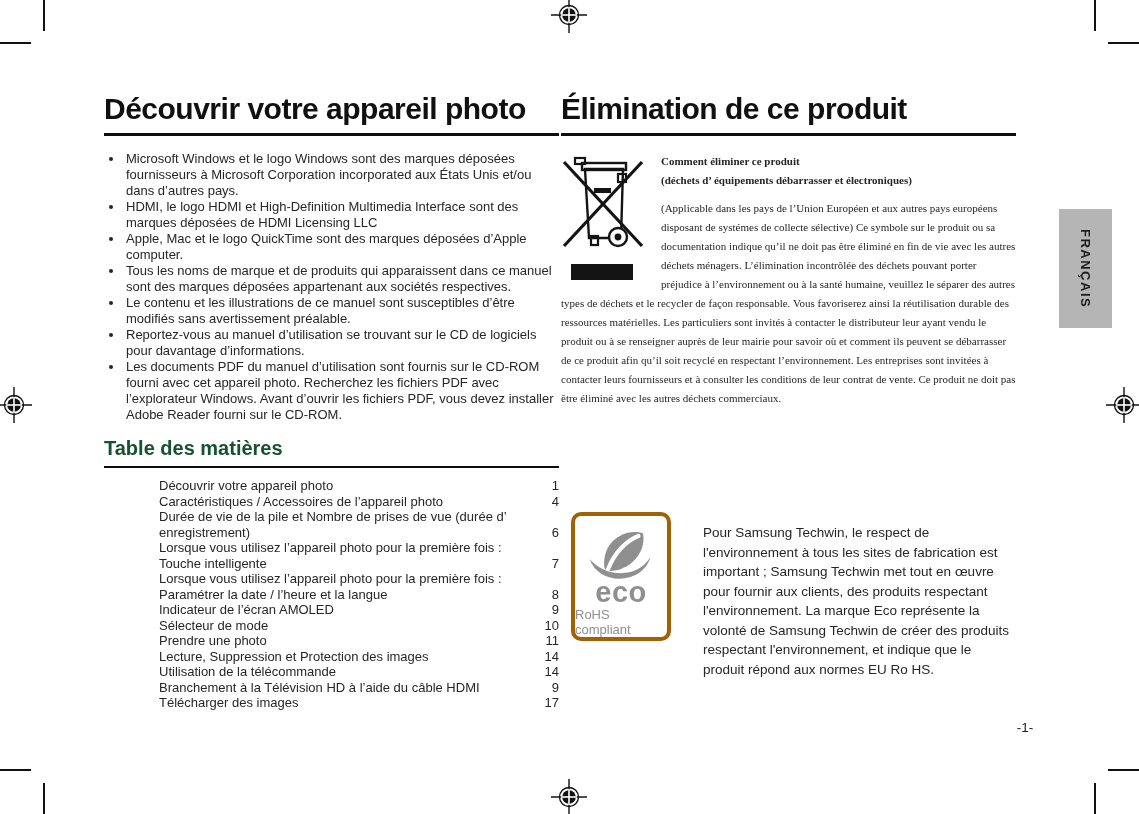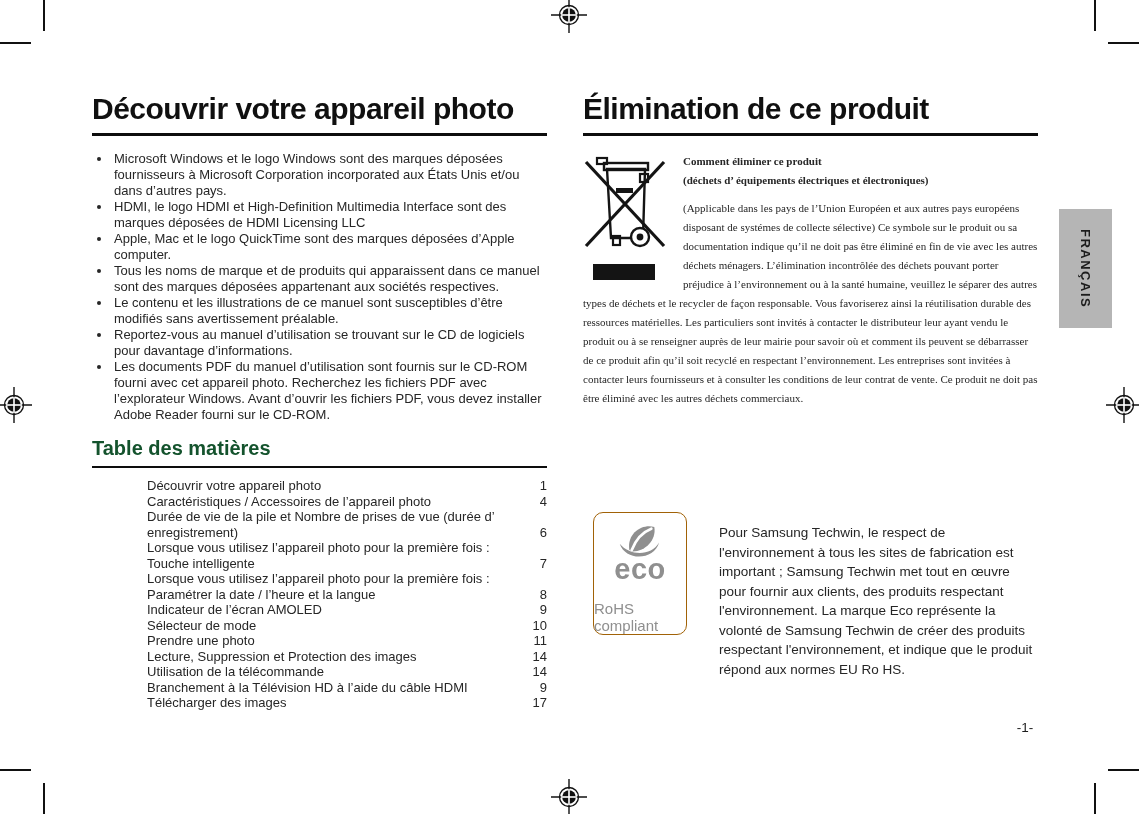"Découvrir votre appareil photo" .col-left { left: 92px -> 104px }
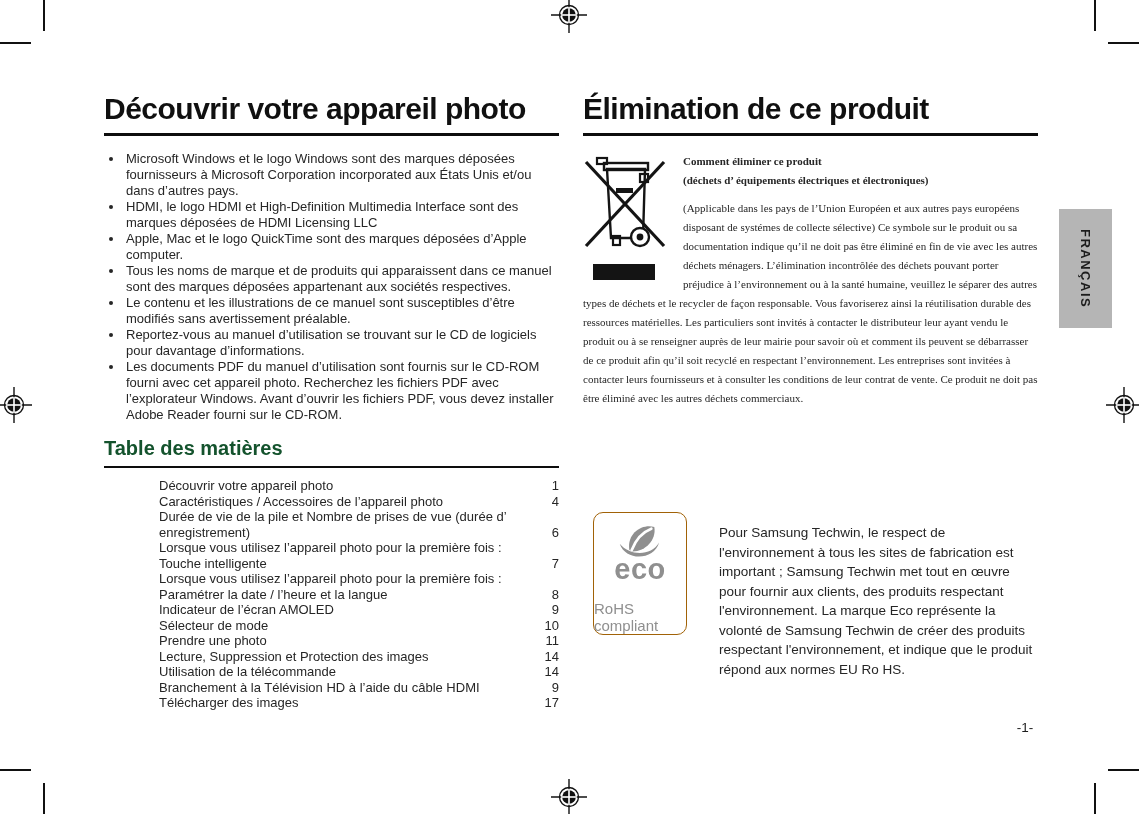"Élimination de ce produit" .col-right { left: 583px -> 561px }
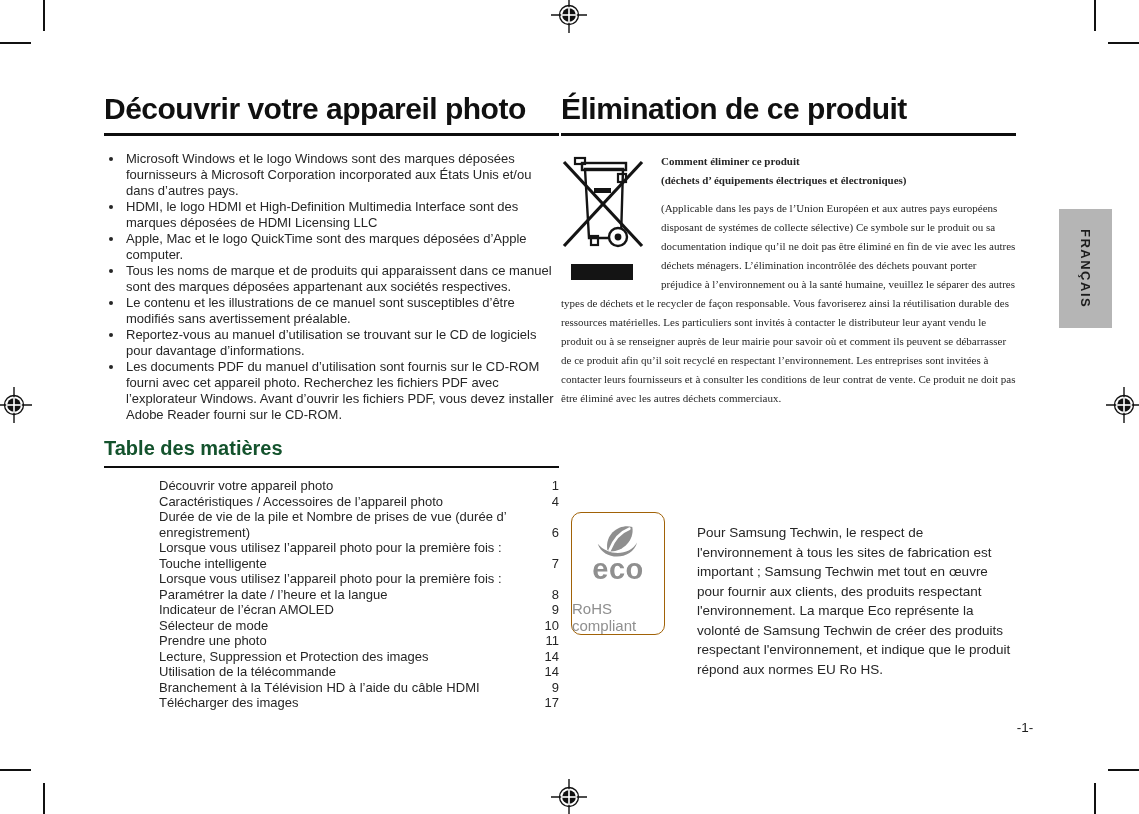"(déchets d’ équipements électriques et" div.disp-head { text: électriques -> débarrasser }
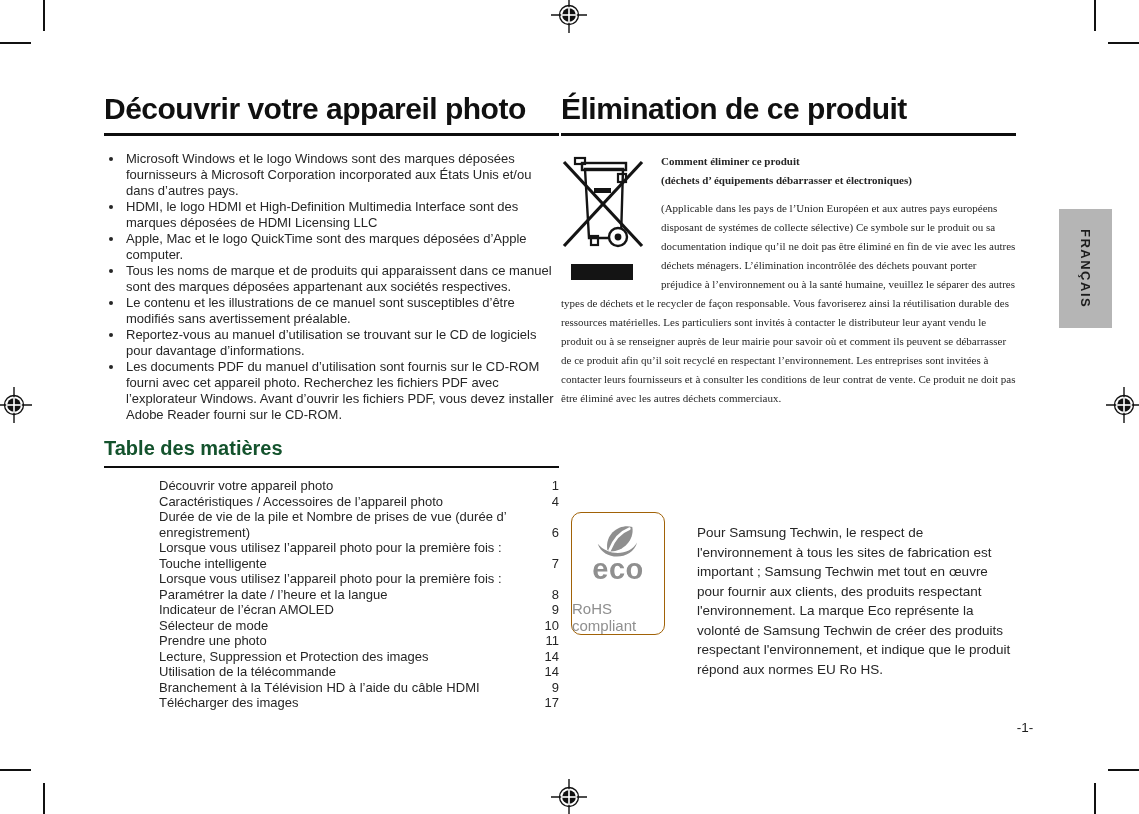"eco" .eco-logo { border: 1px solid #a16207 -> 4px solid #a16207 }
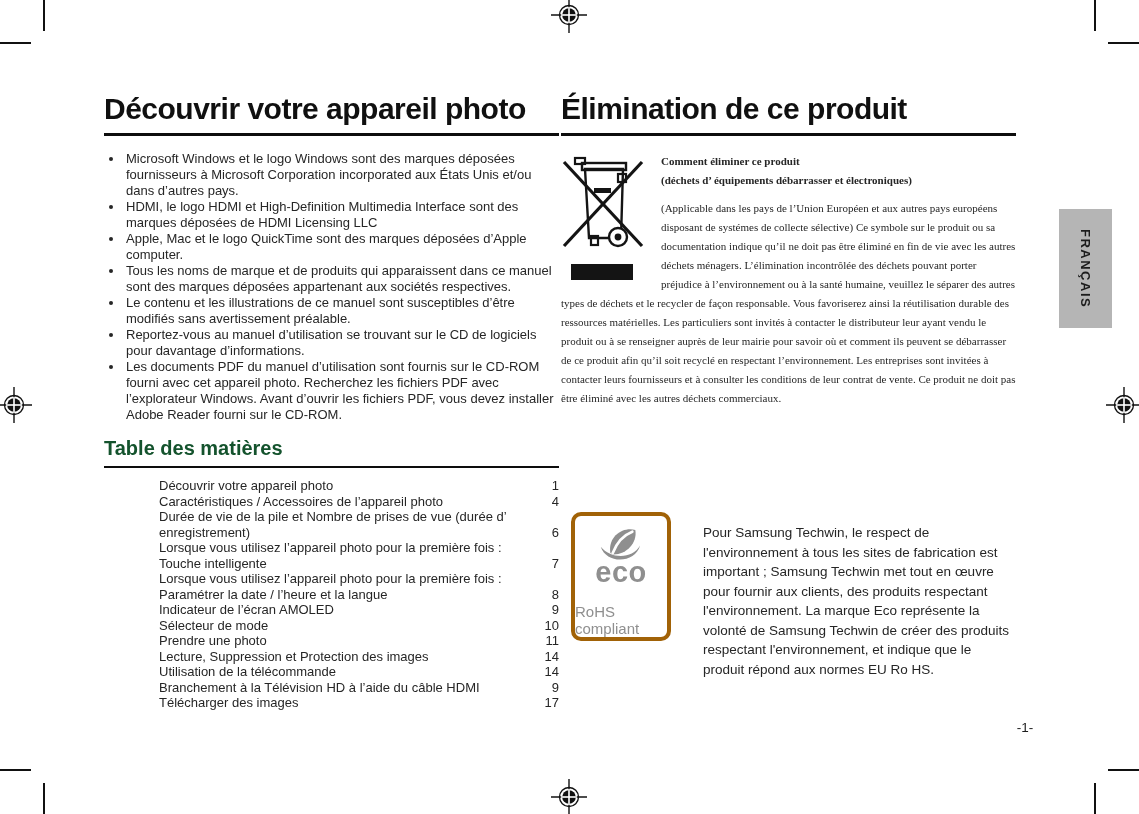"RoHS compliant" .eco-sub { font-size: 15px -> 13px; margin-top: 18px -> 2px }
